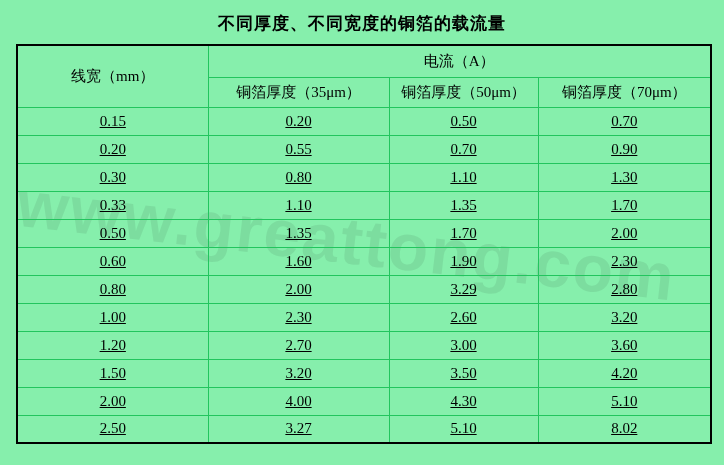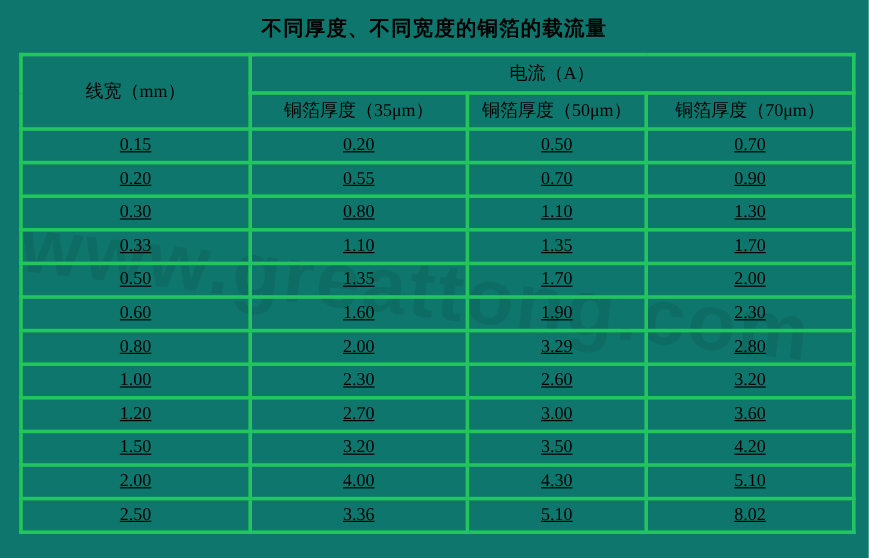"不同厚度、不同宽度的铜箔的载流量" .page { background: #0f766e -> #86efac }
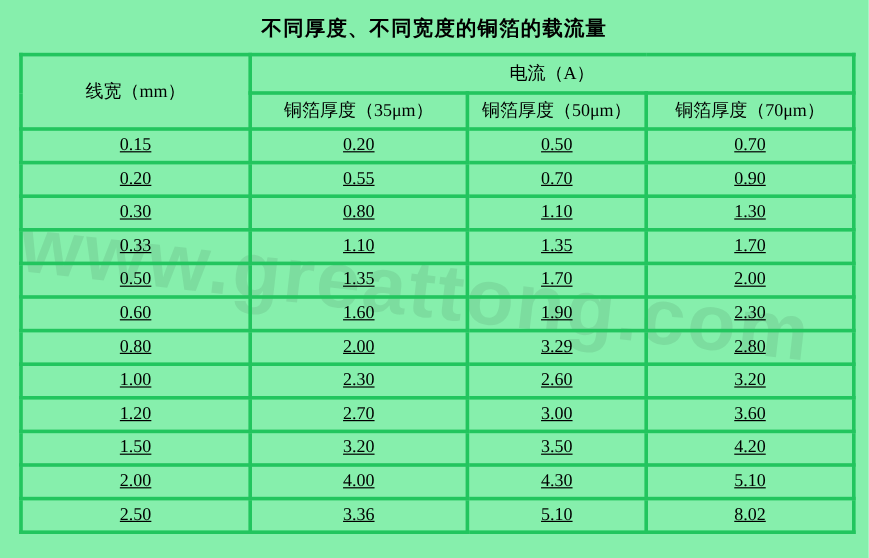"电流（A）" table.data-table, table.data-table th, table.data-table td { border: 3px solid #22c55e -> 1px solid #22c55e }
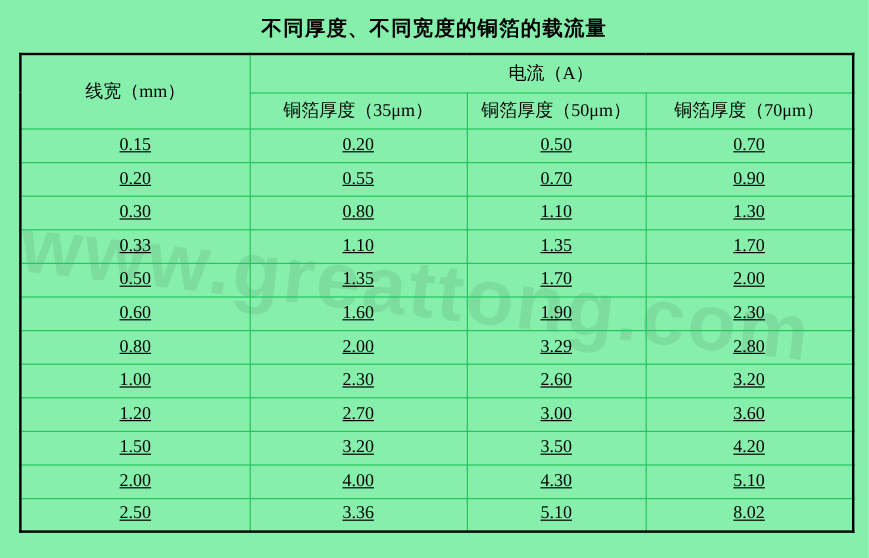"3.36" td { text: 3.36 -> 3.27 }
